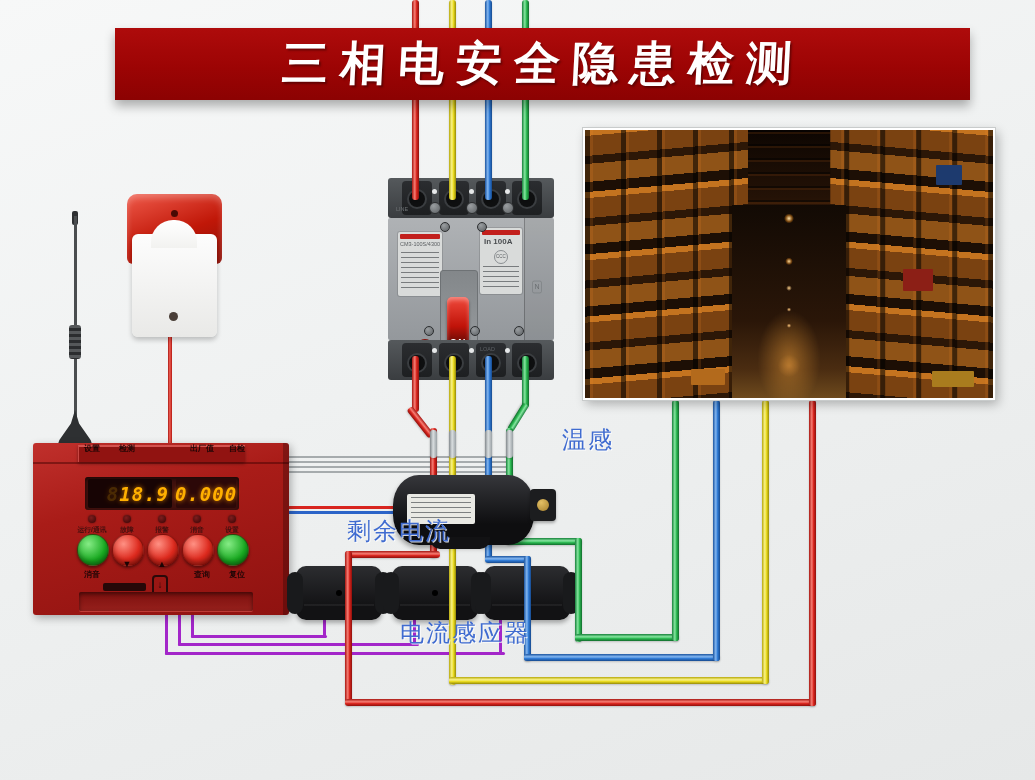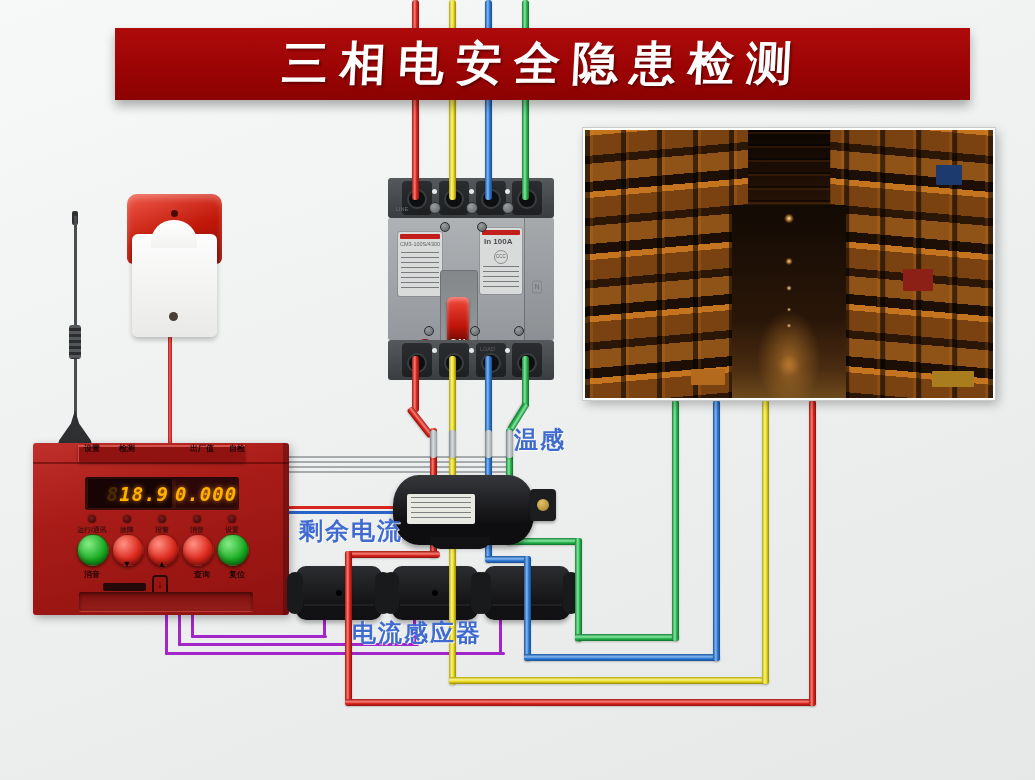"温感" .note { font-weight: bold -> normal; margin-left: none -> 48px }
